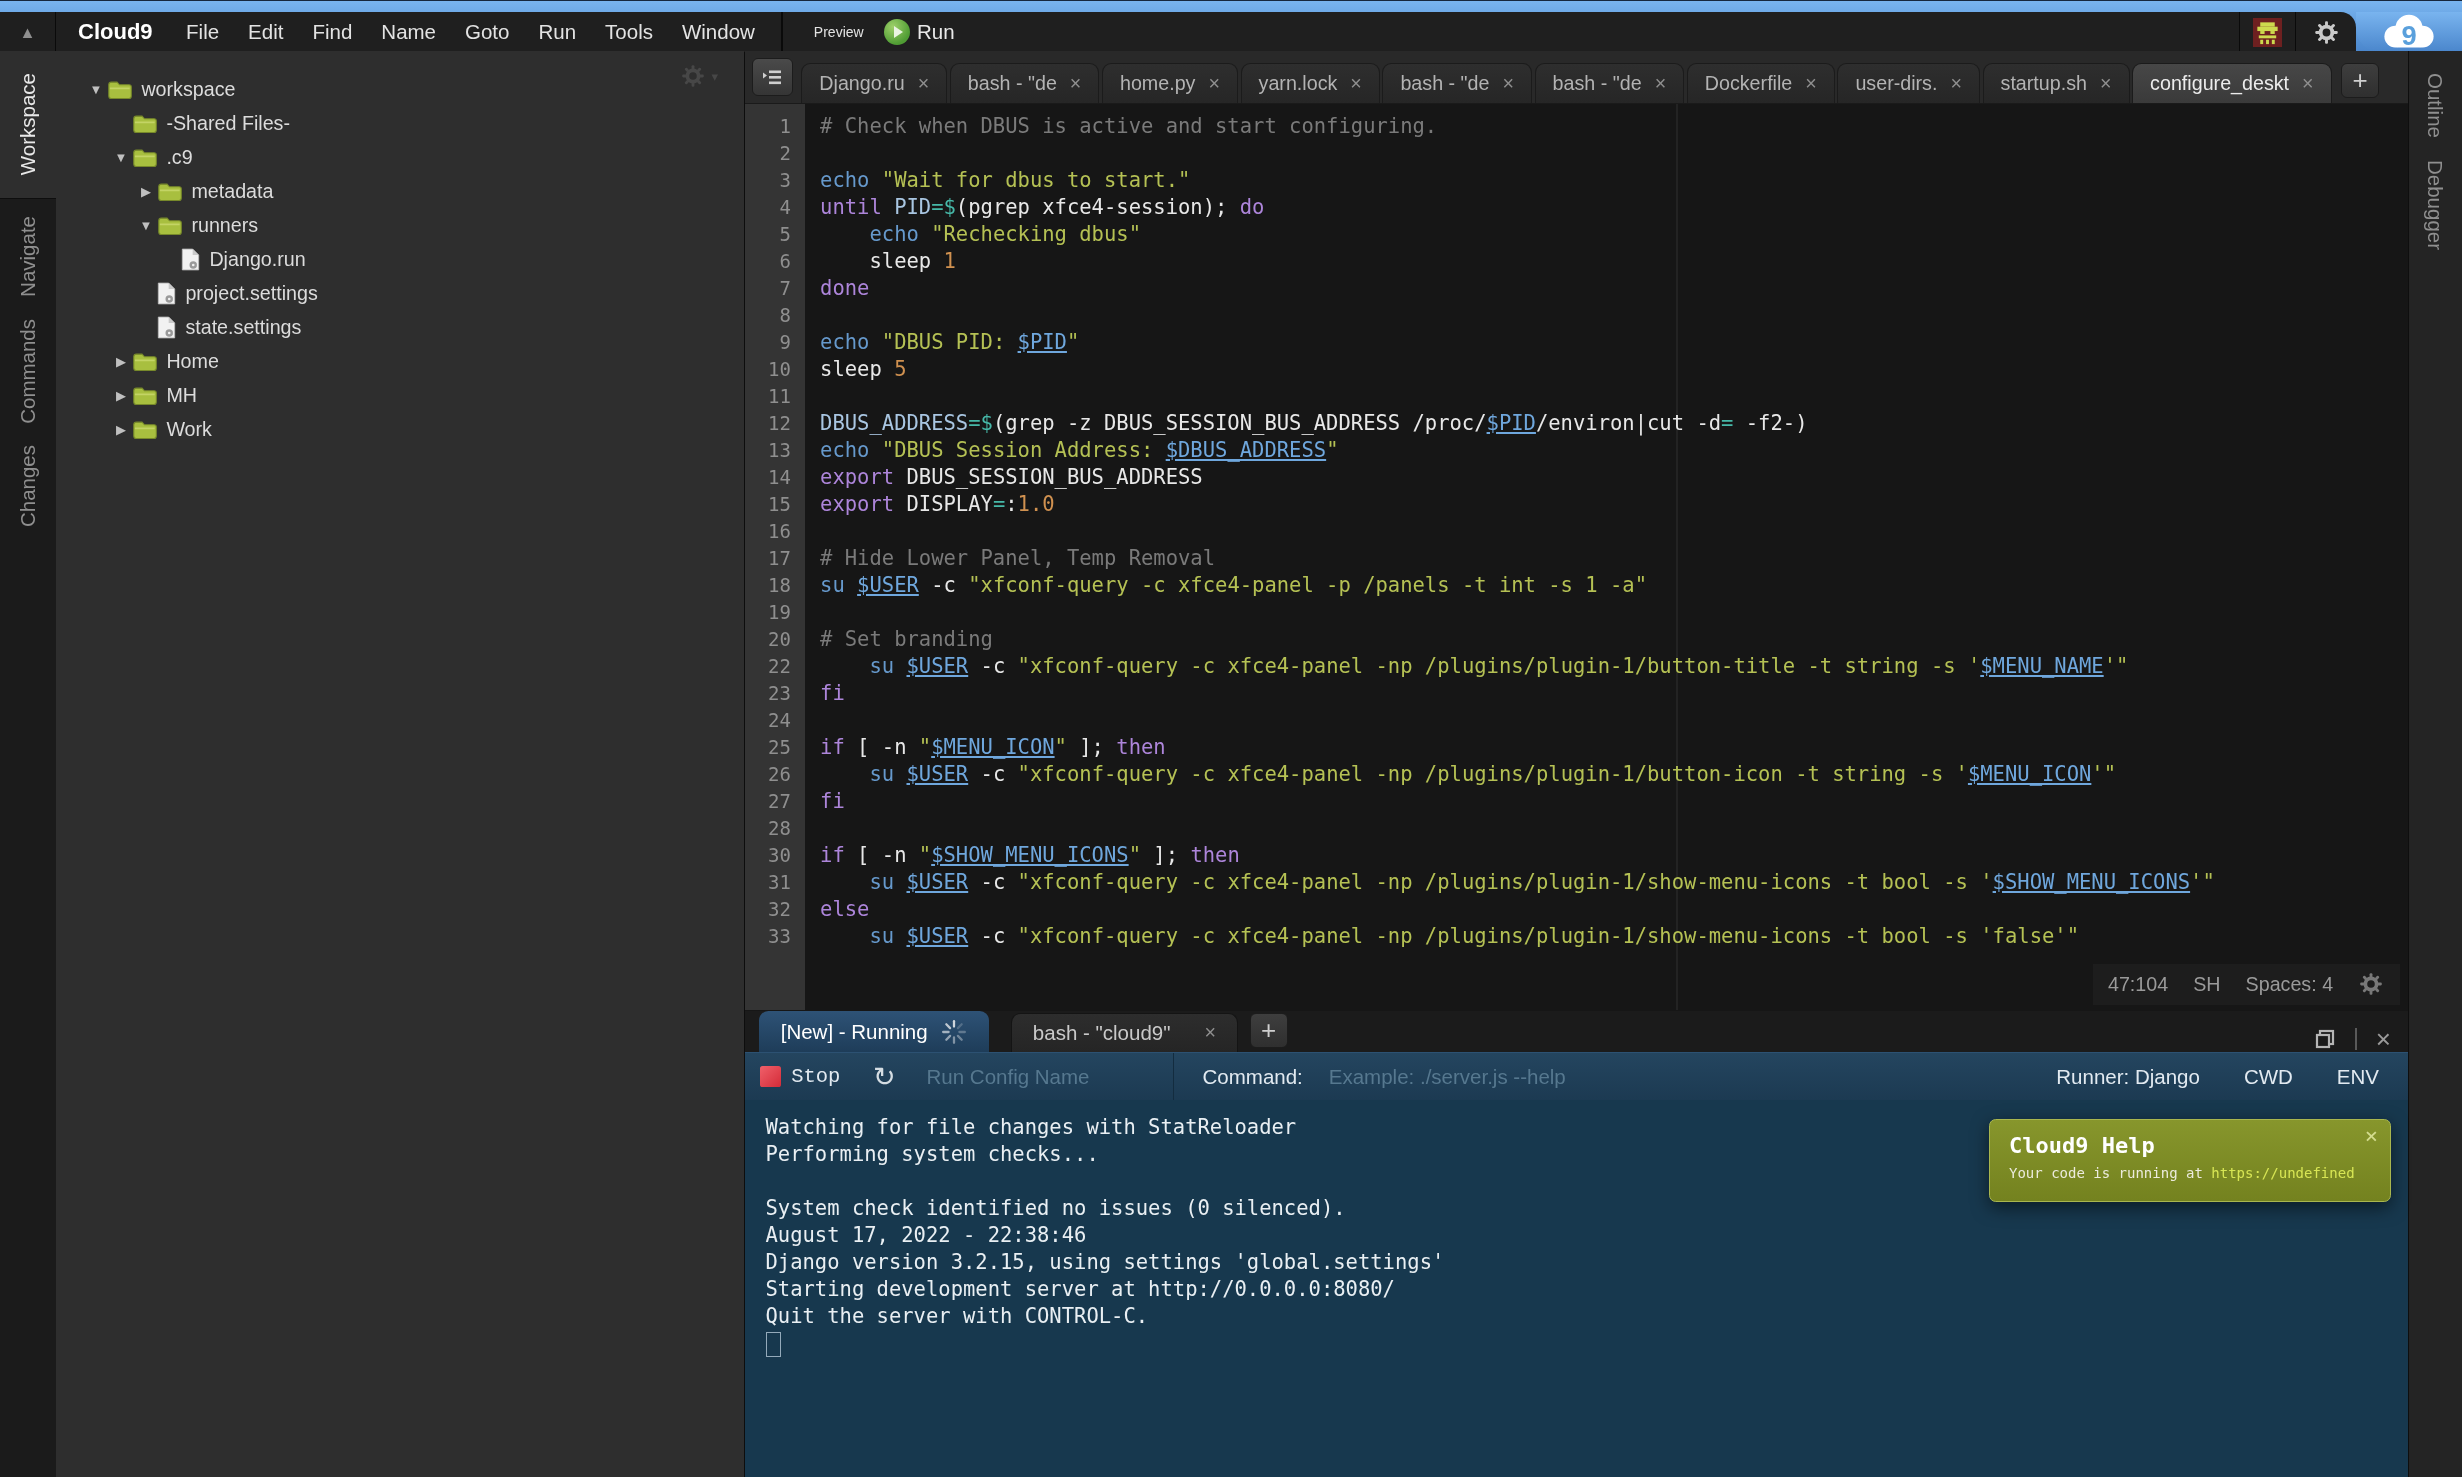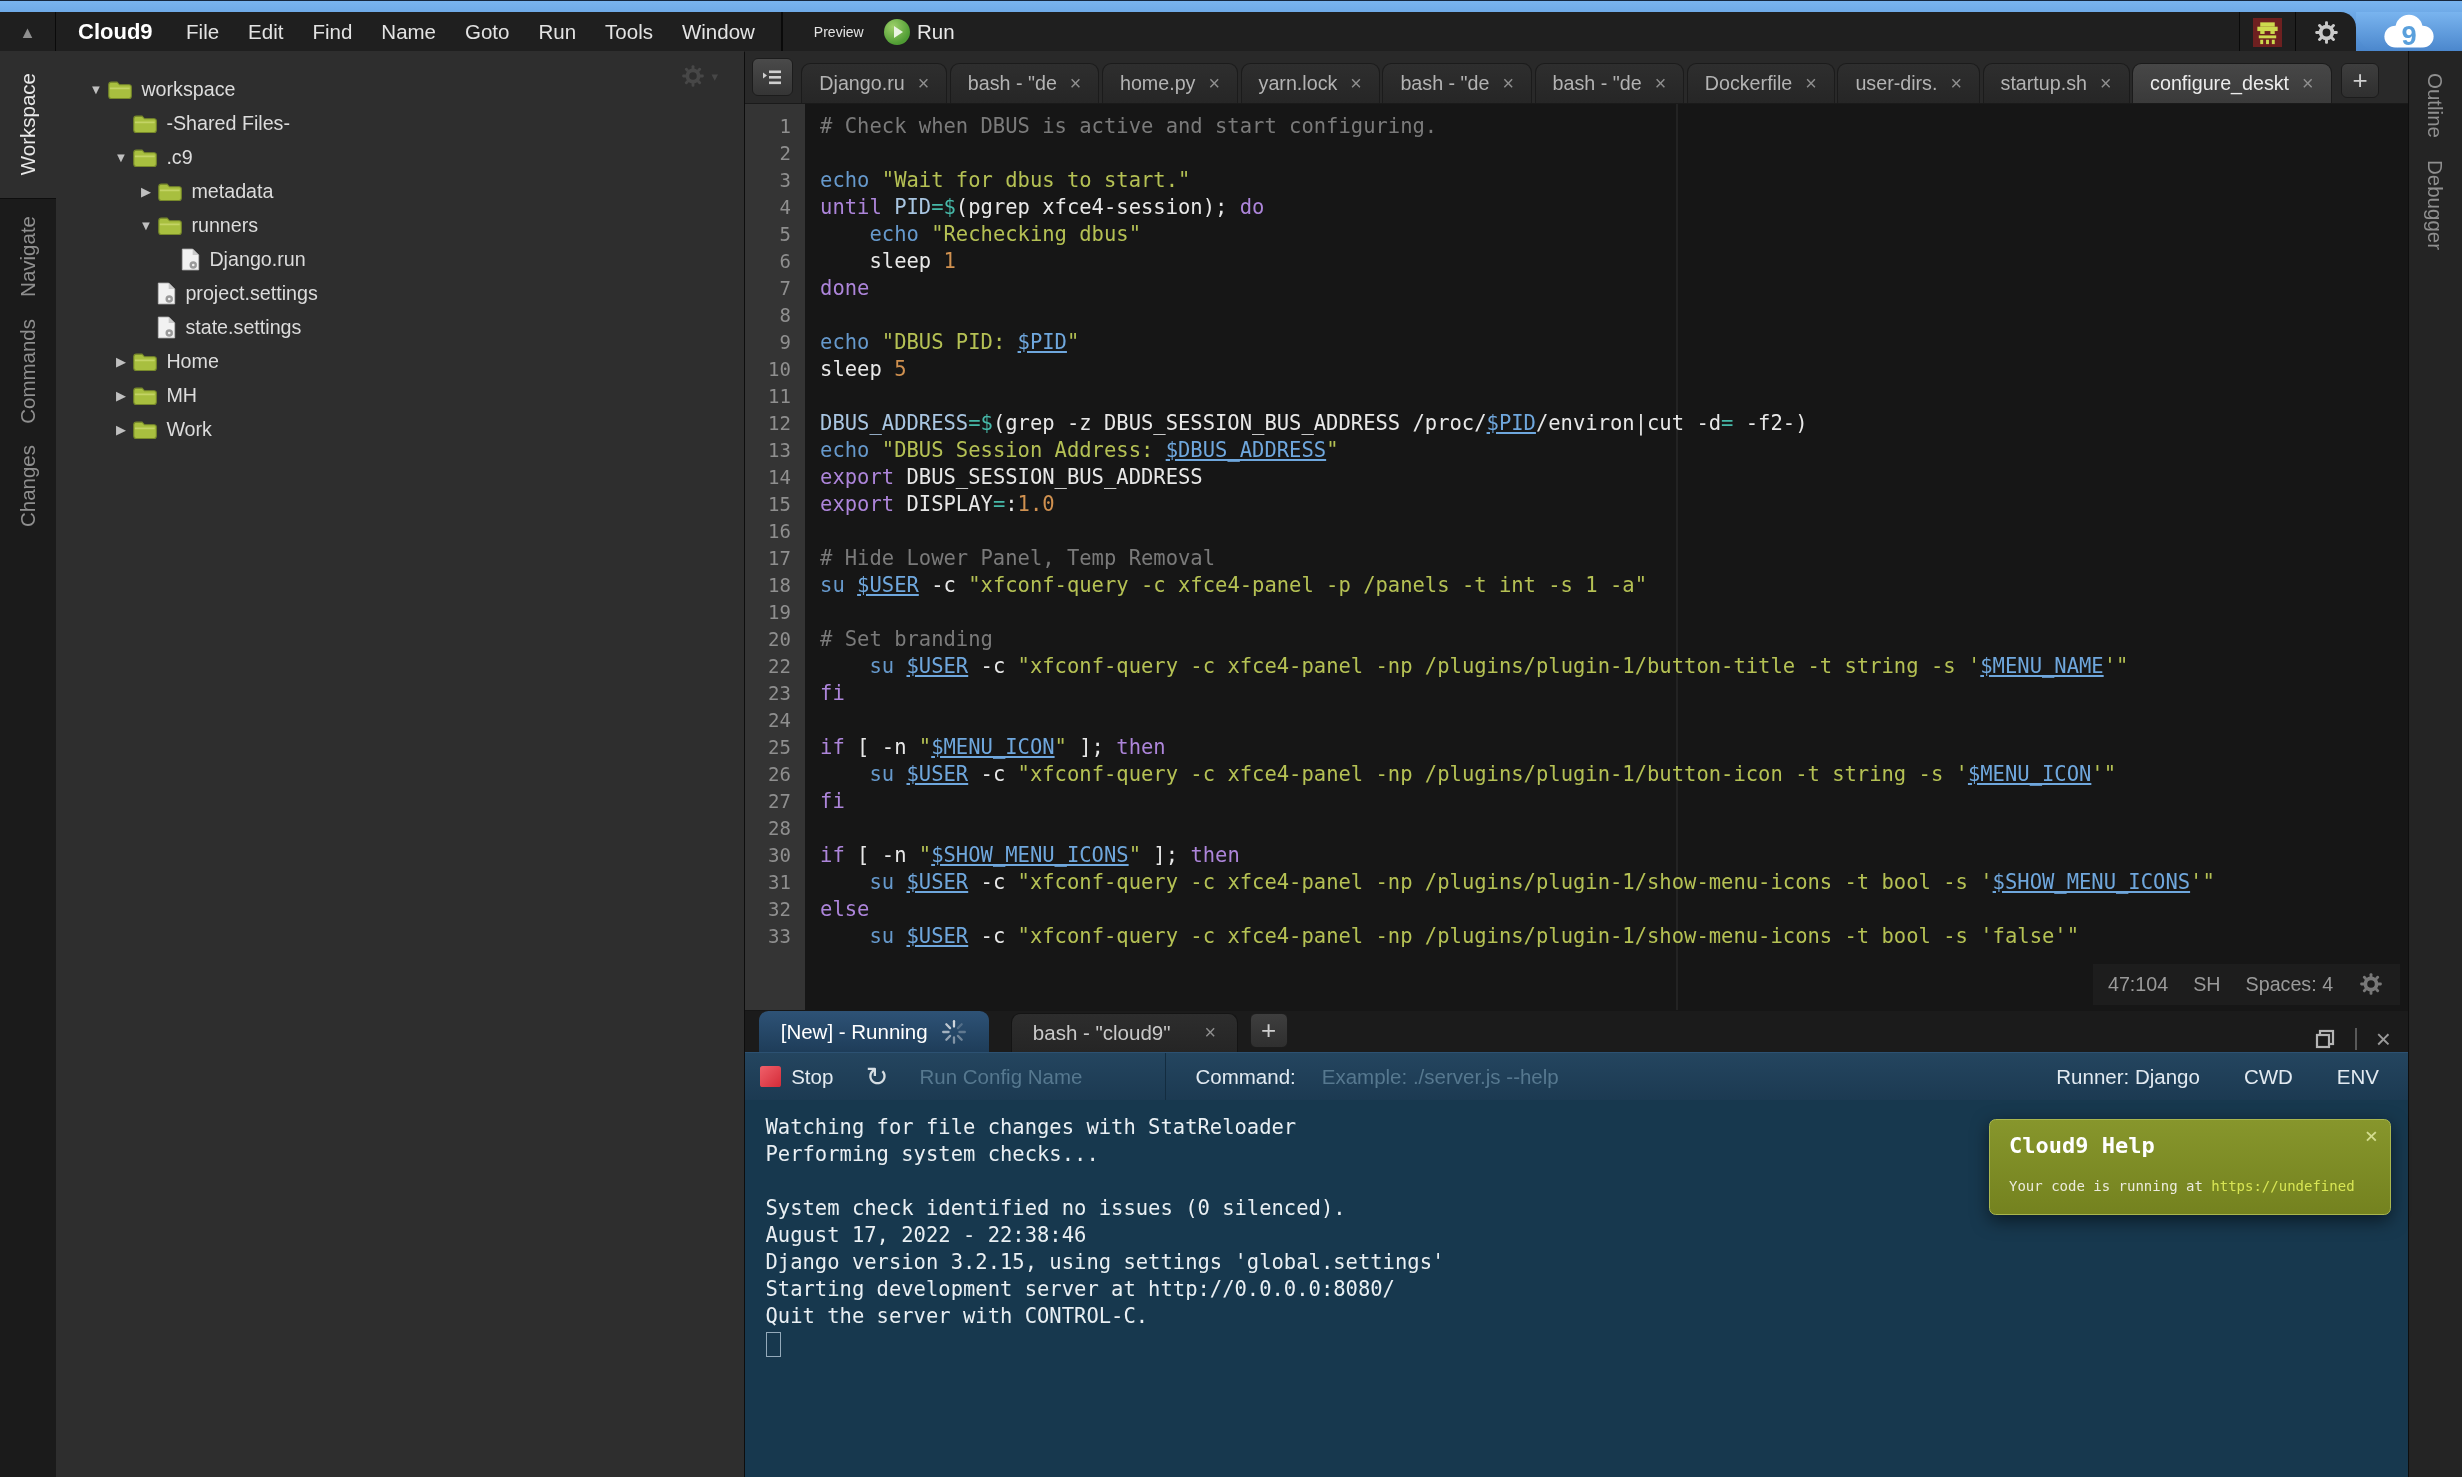"Stop" #stop-label { font-family: none -> Liberation Mono, monospace }
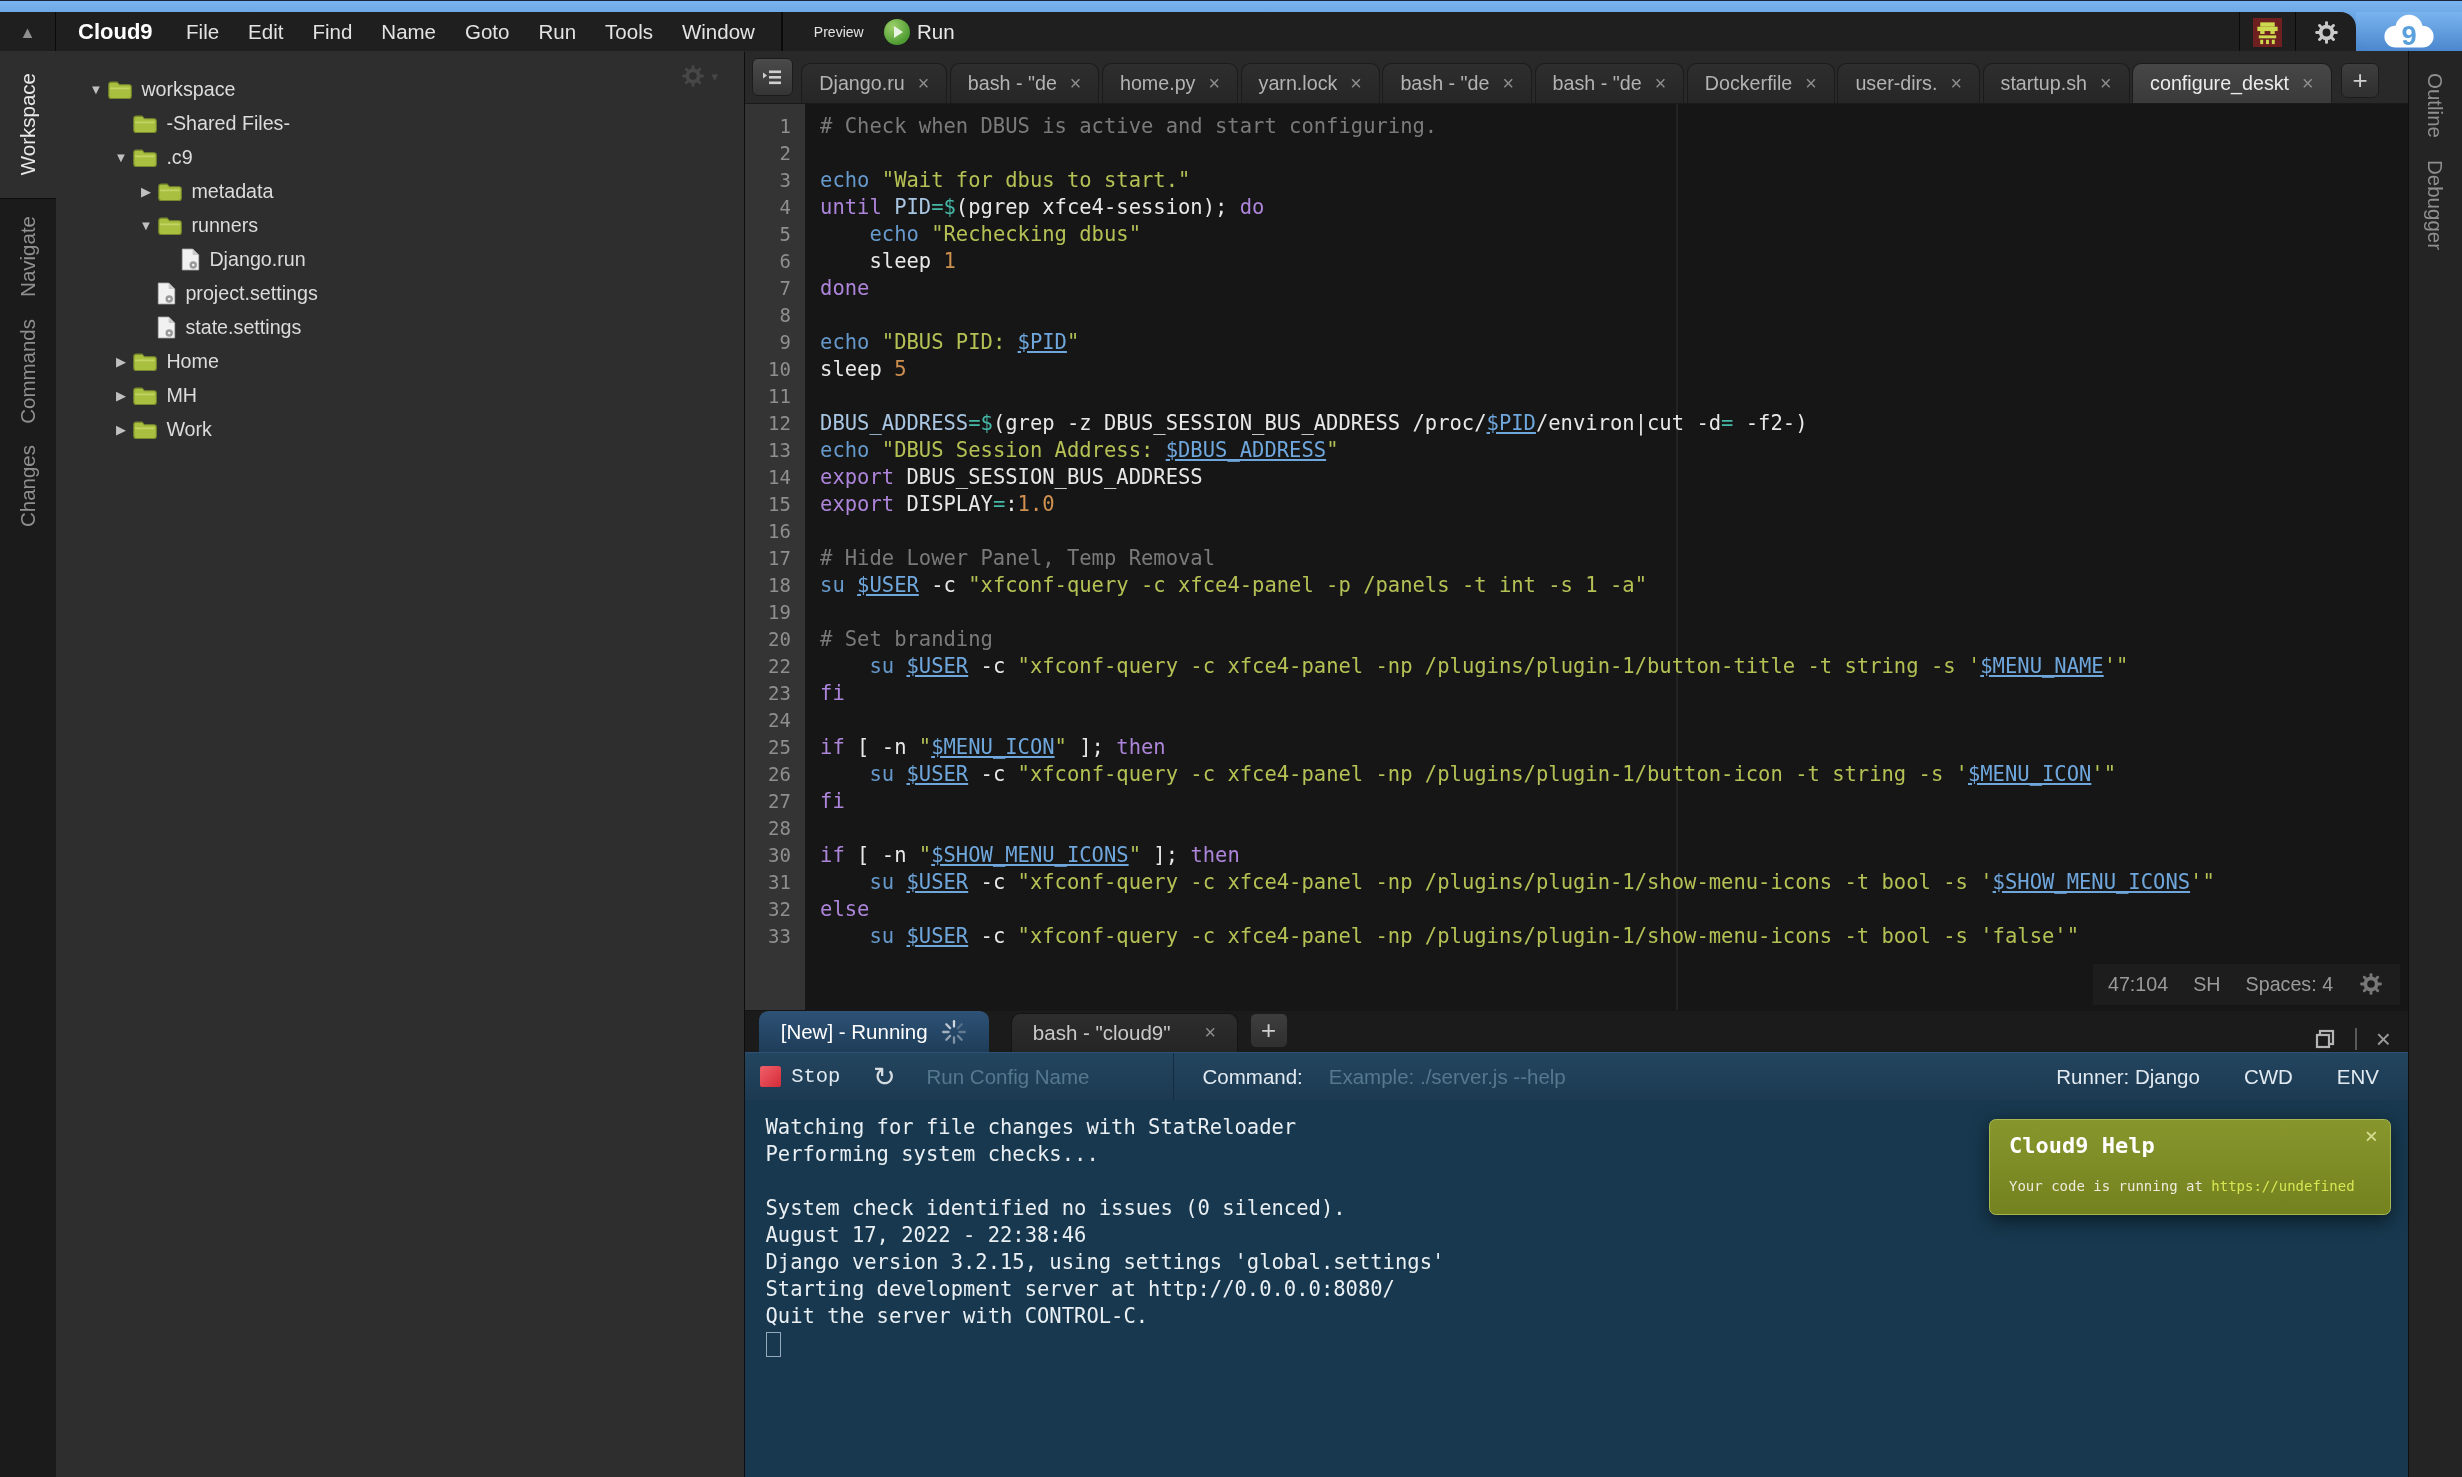"Cloud9 Help" #notif-title { margin-bottom: 14px -> 1px }
